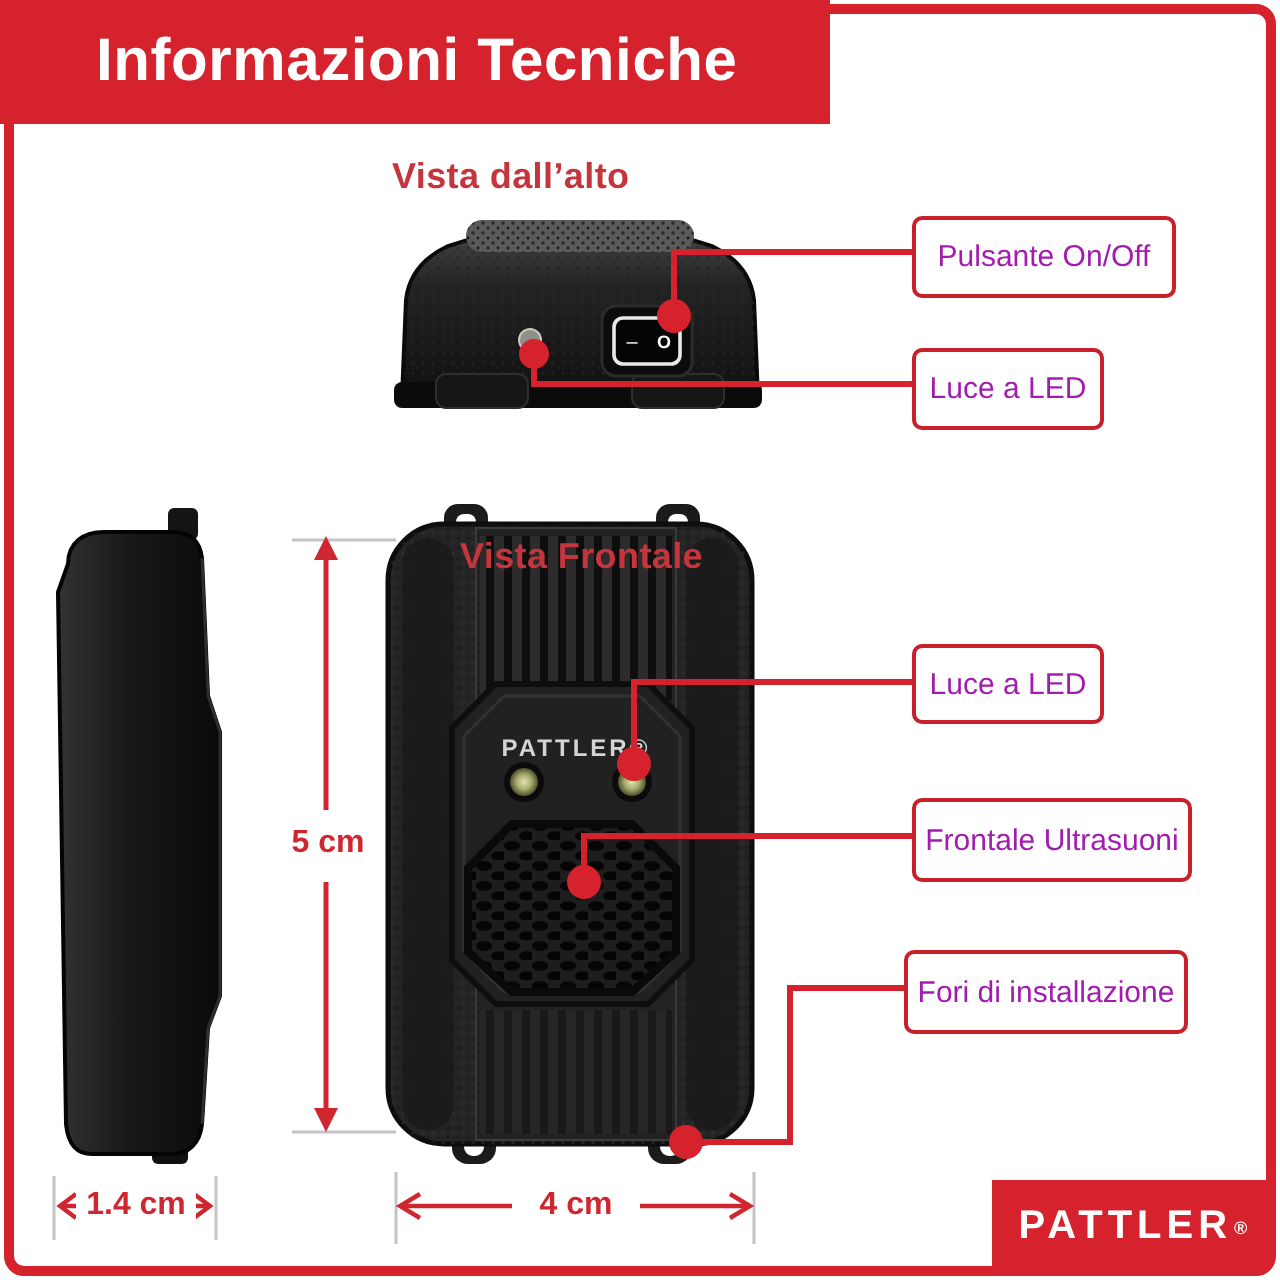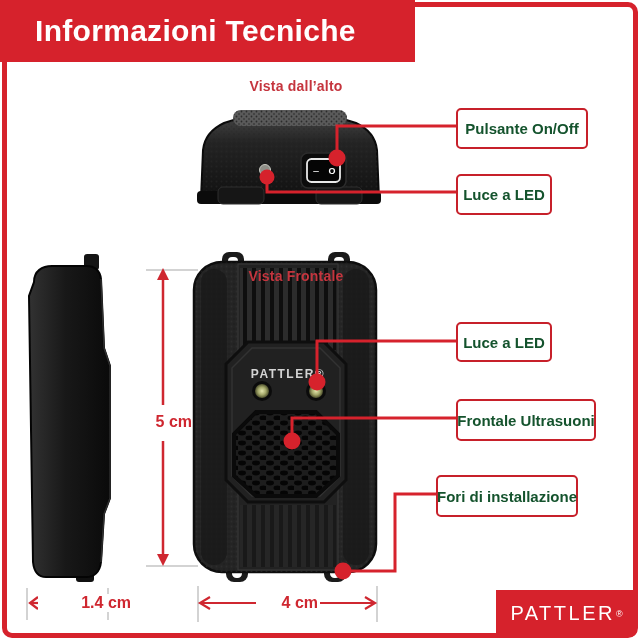"Informazioni Tecniche" .banner h1 { padding-left: 35px -> 48px }
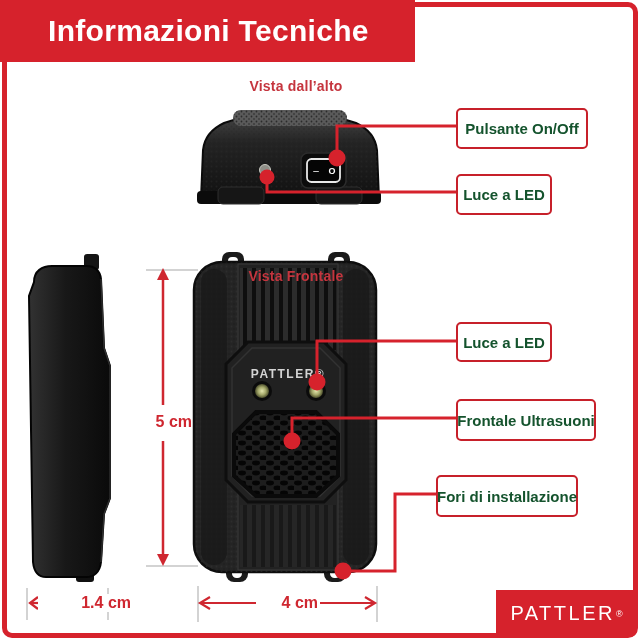"Vista dall’alto" .view-heading { font-size: 14px -> 18px; text-align: center -> none }
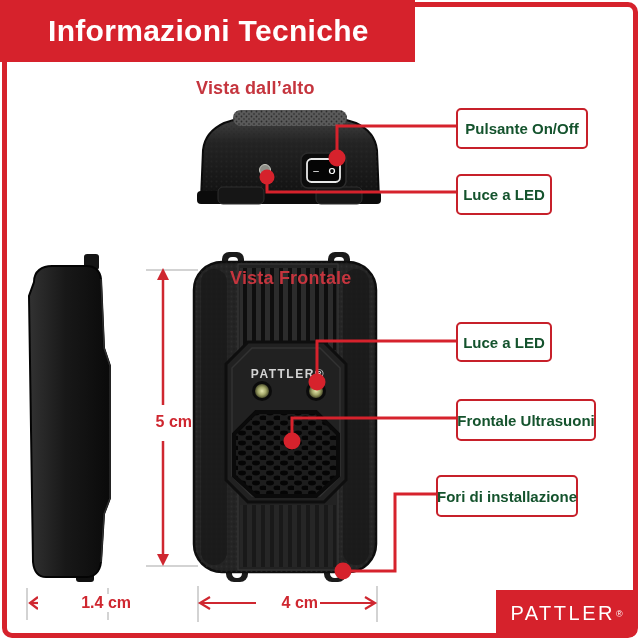"Pulsante On/Off" .callout { color: #14532d -> #a21caf; font-weight: bold -> none }
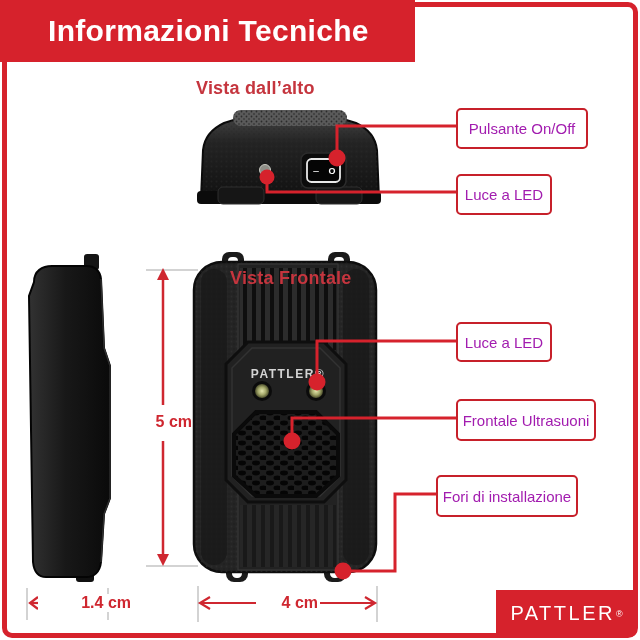"5 cm" .dim-label { text-align: right -> center }
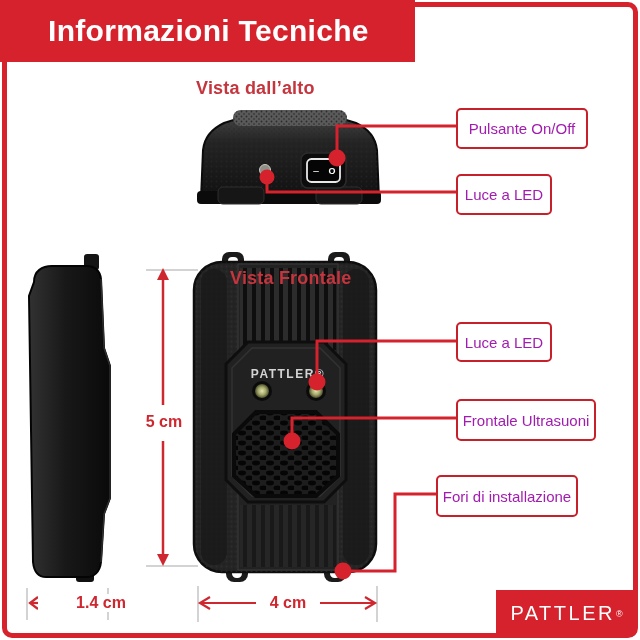"Fori di installazione" #box-fori { left: 436px -> 452px }
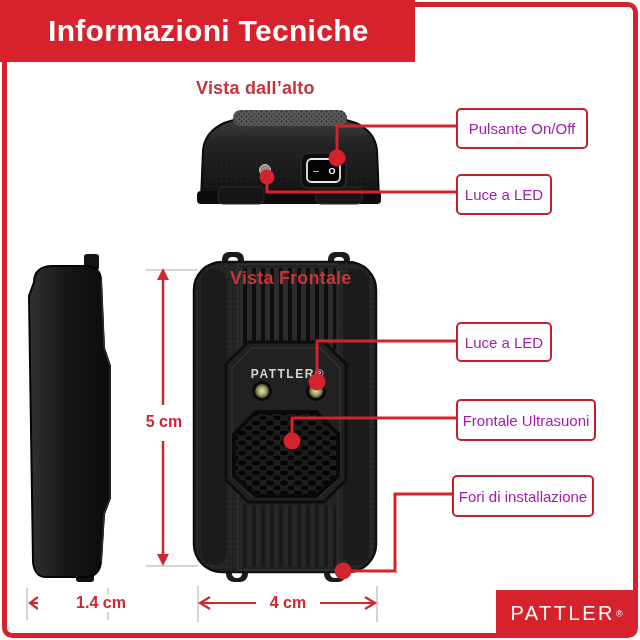"1.4 cm" #dim-d { padding-left: 33px -> none }
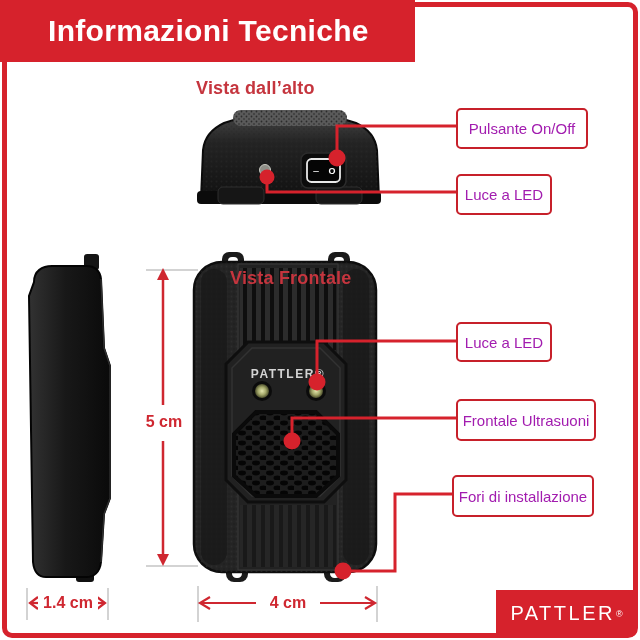"PATTLER" .logo-block { font-weight: normal -> bold }
